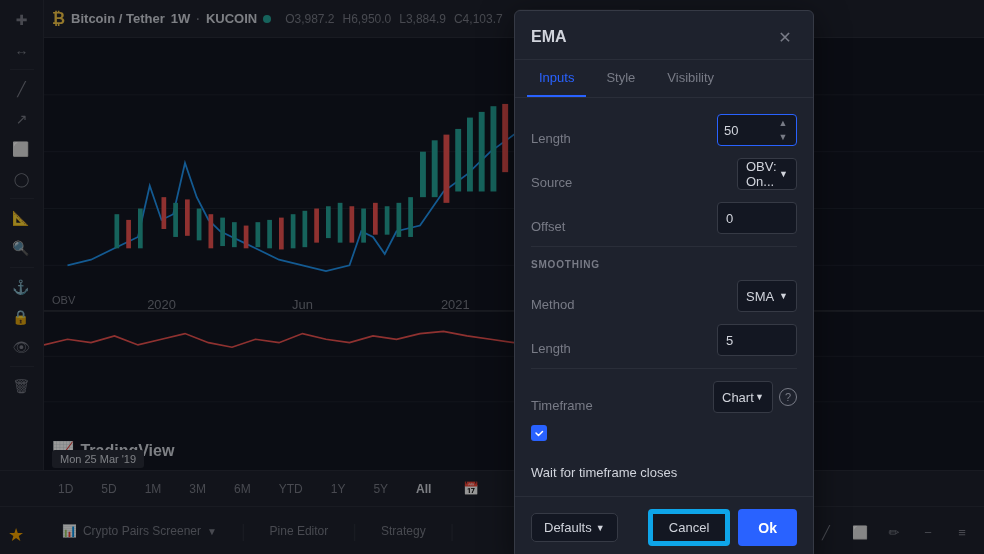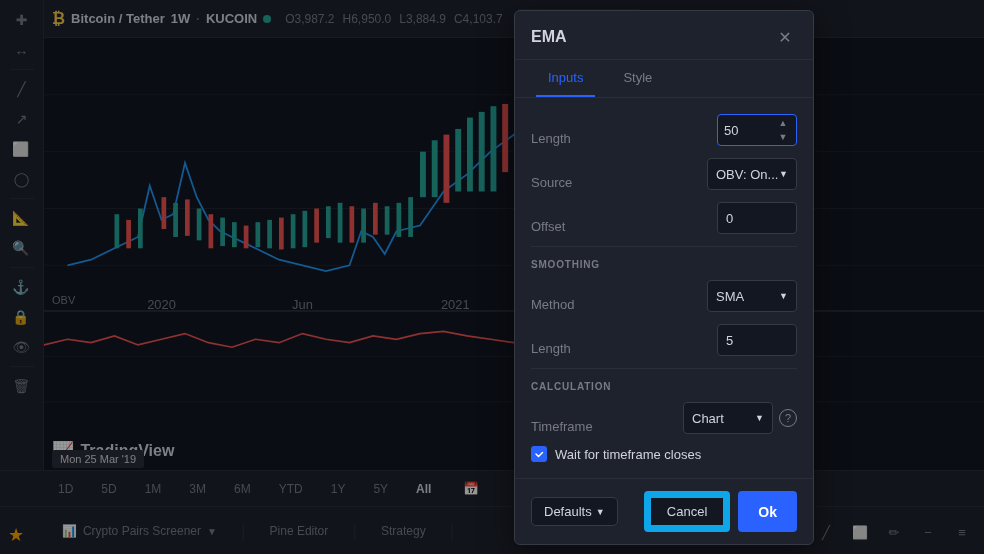"Inputs" .dialog-tabs { gap: 16px -> 8px; padding: 0 21px -> 0 12px }
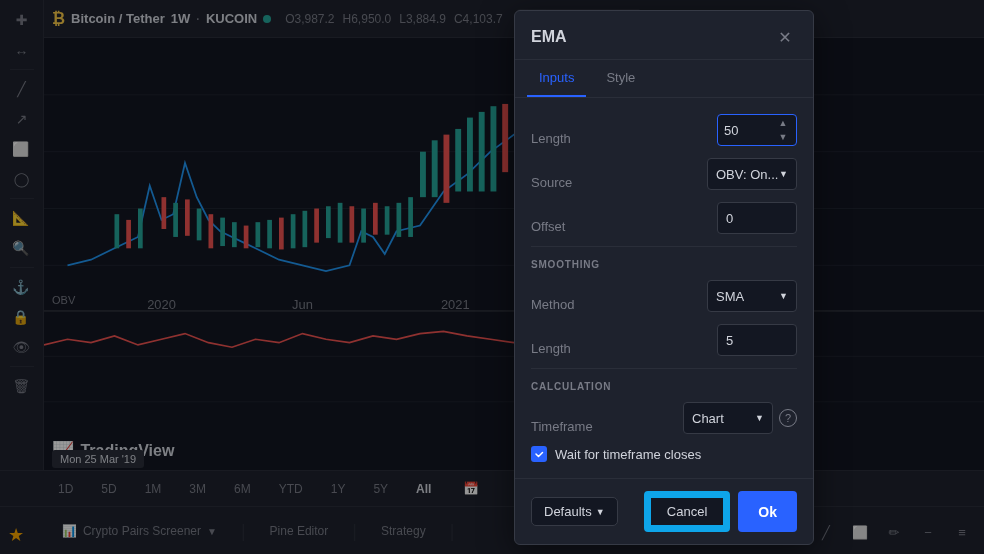"Visibility" div.dialog-tab { html: none -> <div>Visibility</div> }
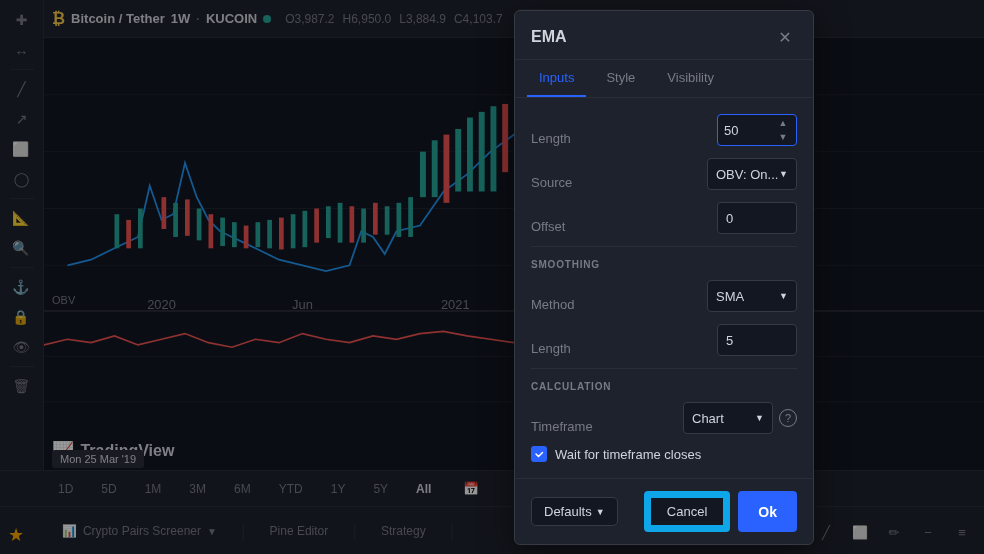"OBV: On..." .select-control { width: 90px -> 60px }
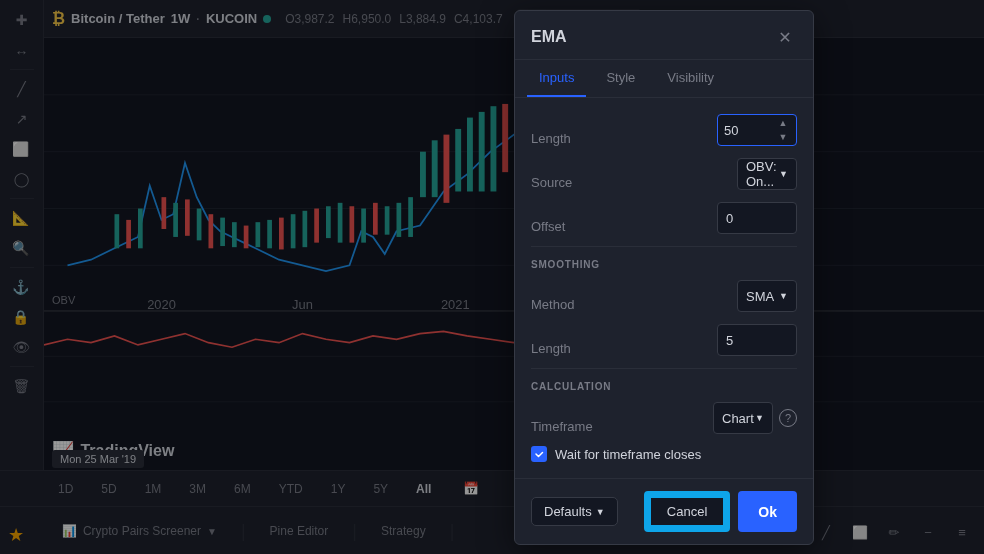"CALCULATION" div.section-label { html: <div>CALCULATION</div> -> none }
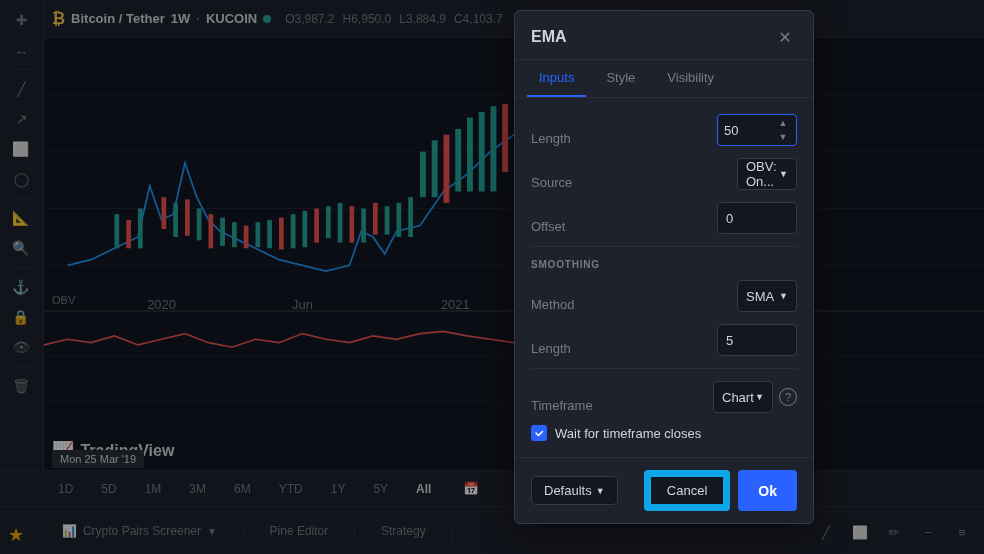"Wait for timeframe closes" .checkbox-row { align-items: flex-end -> flex-start; flex-direction: none -> column; gap: 8px -> 24px }
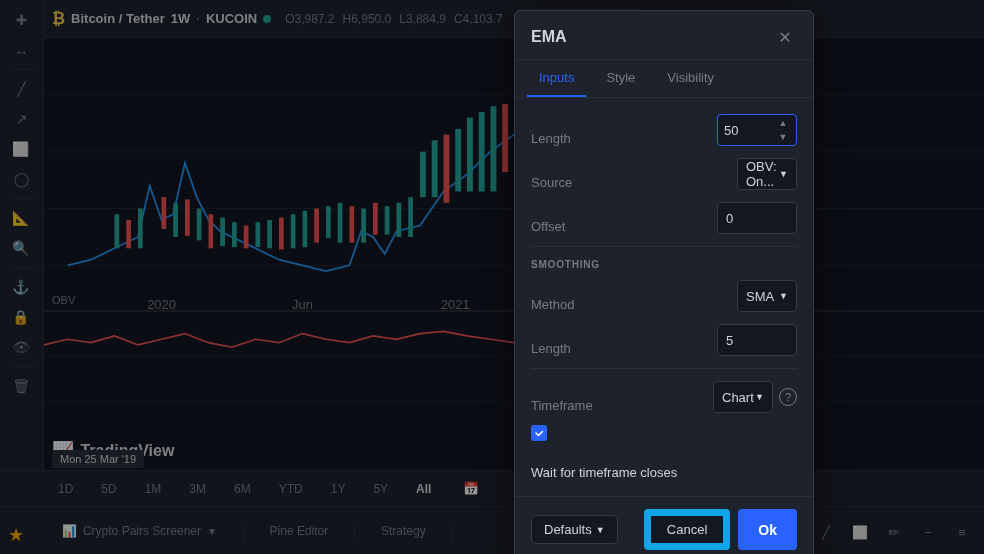"Cancel" .btn-cancel { border: 7px solid #0ea5e9 -> 5px solid #0ea5e9 }
